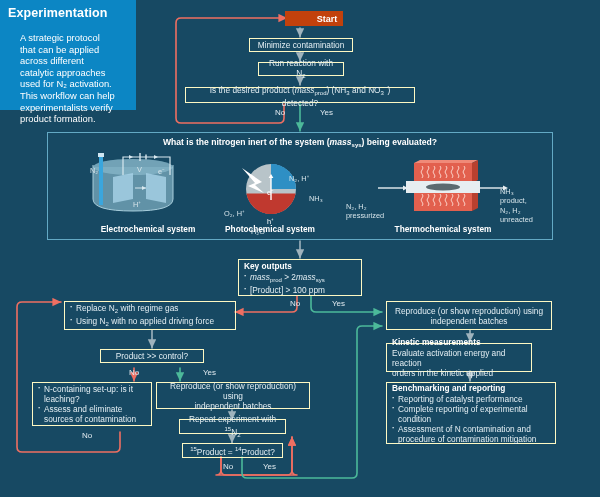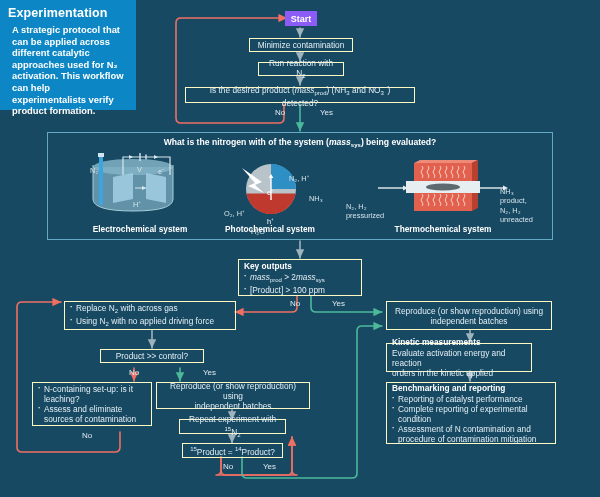"Start" .start-badge { background: #8b5cf6 -> #c2410c; padding-left: none -> 26px }
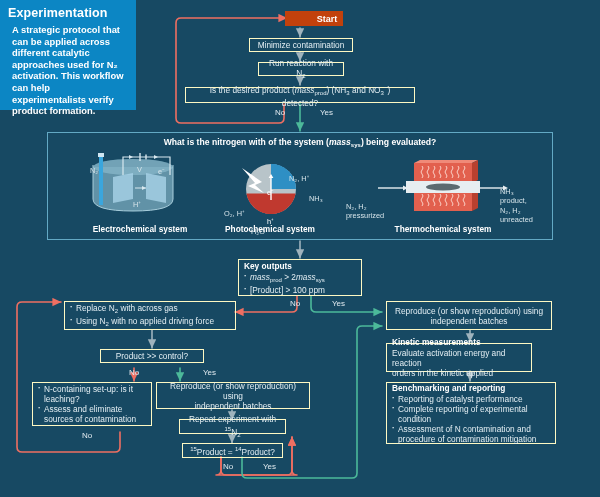"A strategic protocol that can" .title-panel p { font-weight: bold -> none; margin: 4px -> 12px }
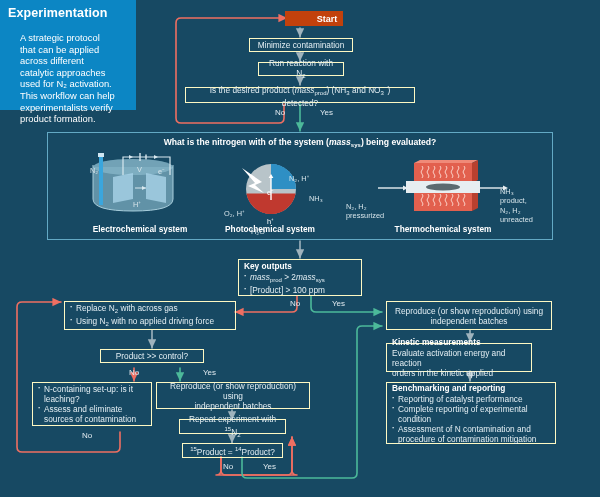"What is the nitrogen with" span { text: with -> inert }
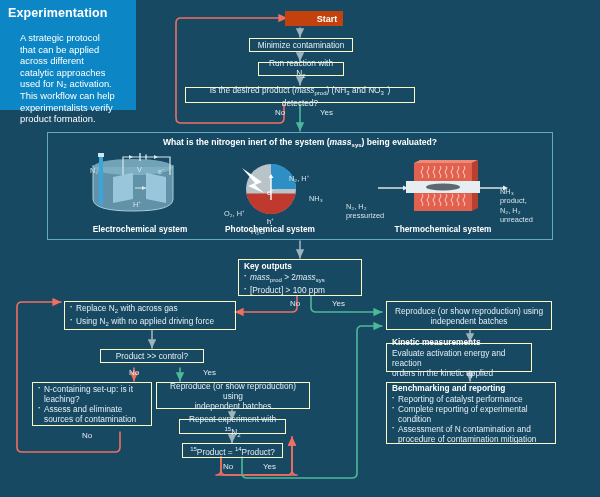"Electrochemical system" div.sys-cap { left: 80px -> 88px }
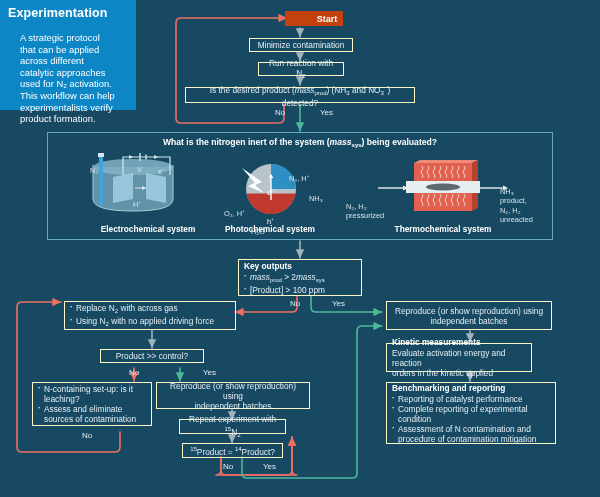"with across gas" span { text: across -> regime }
